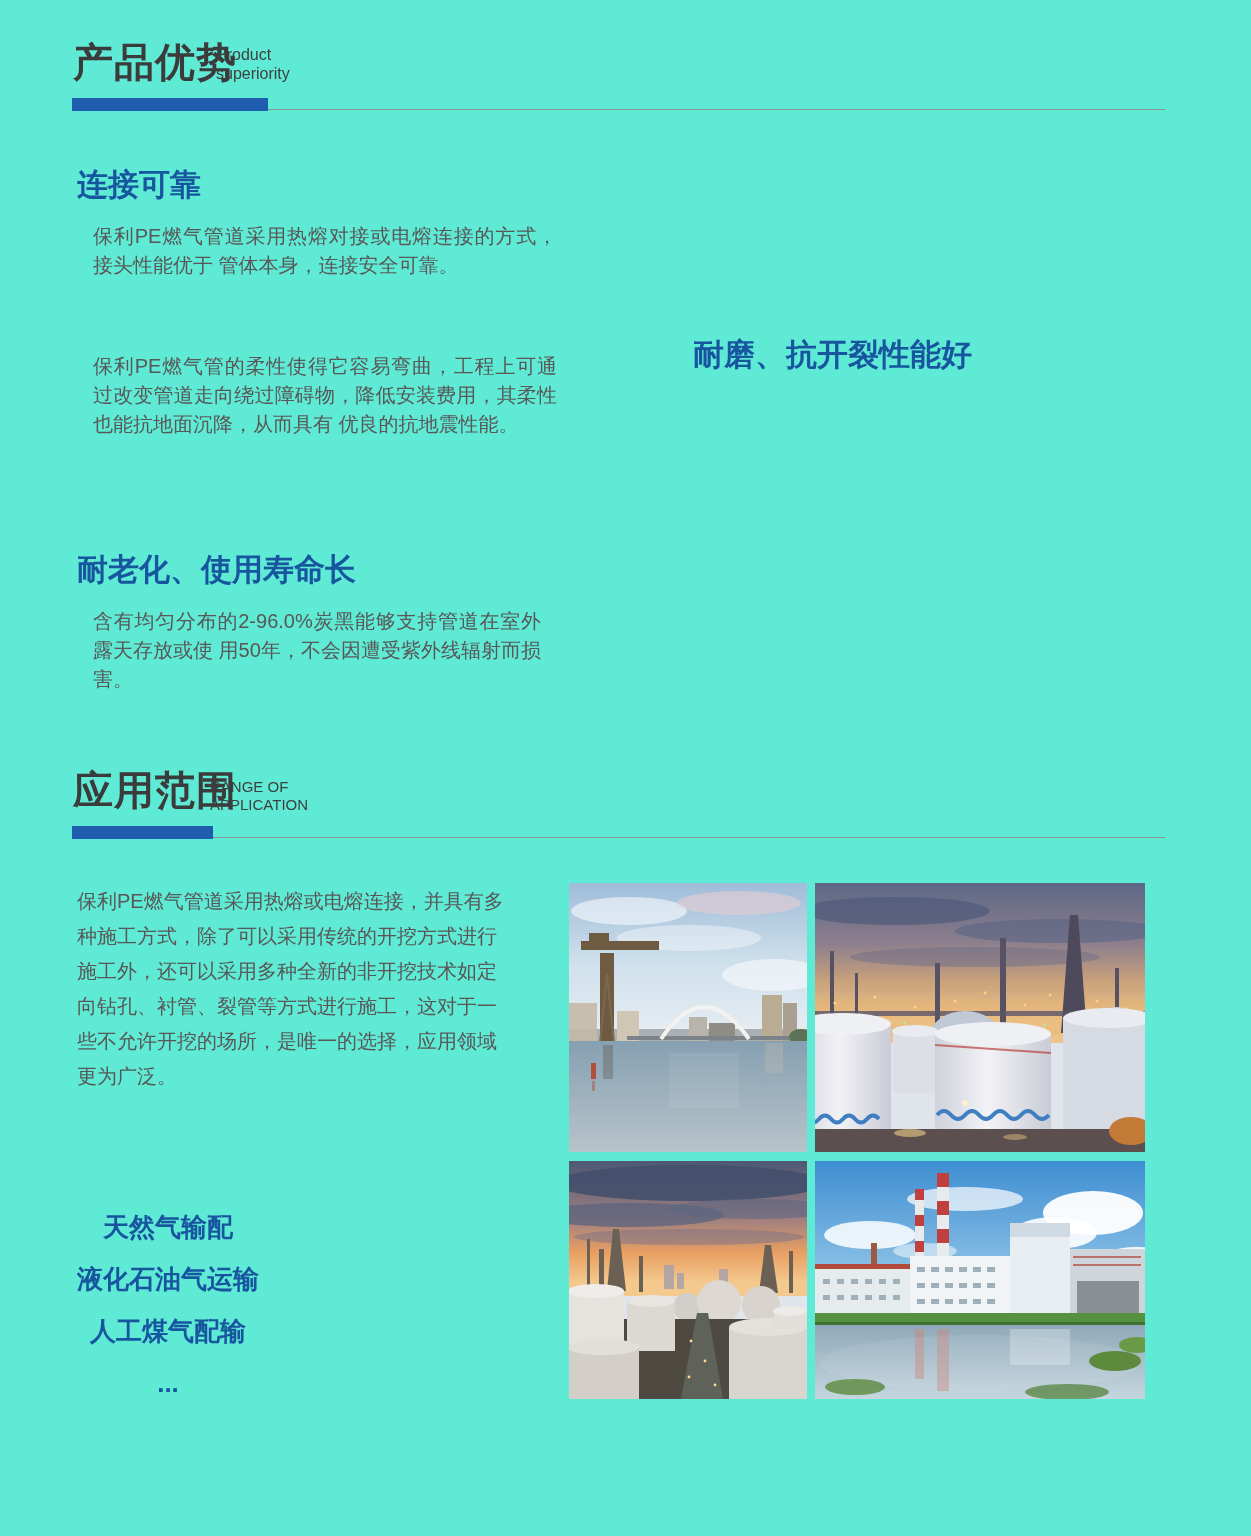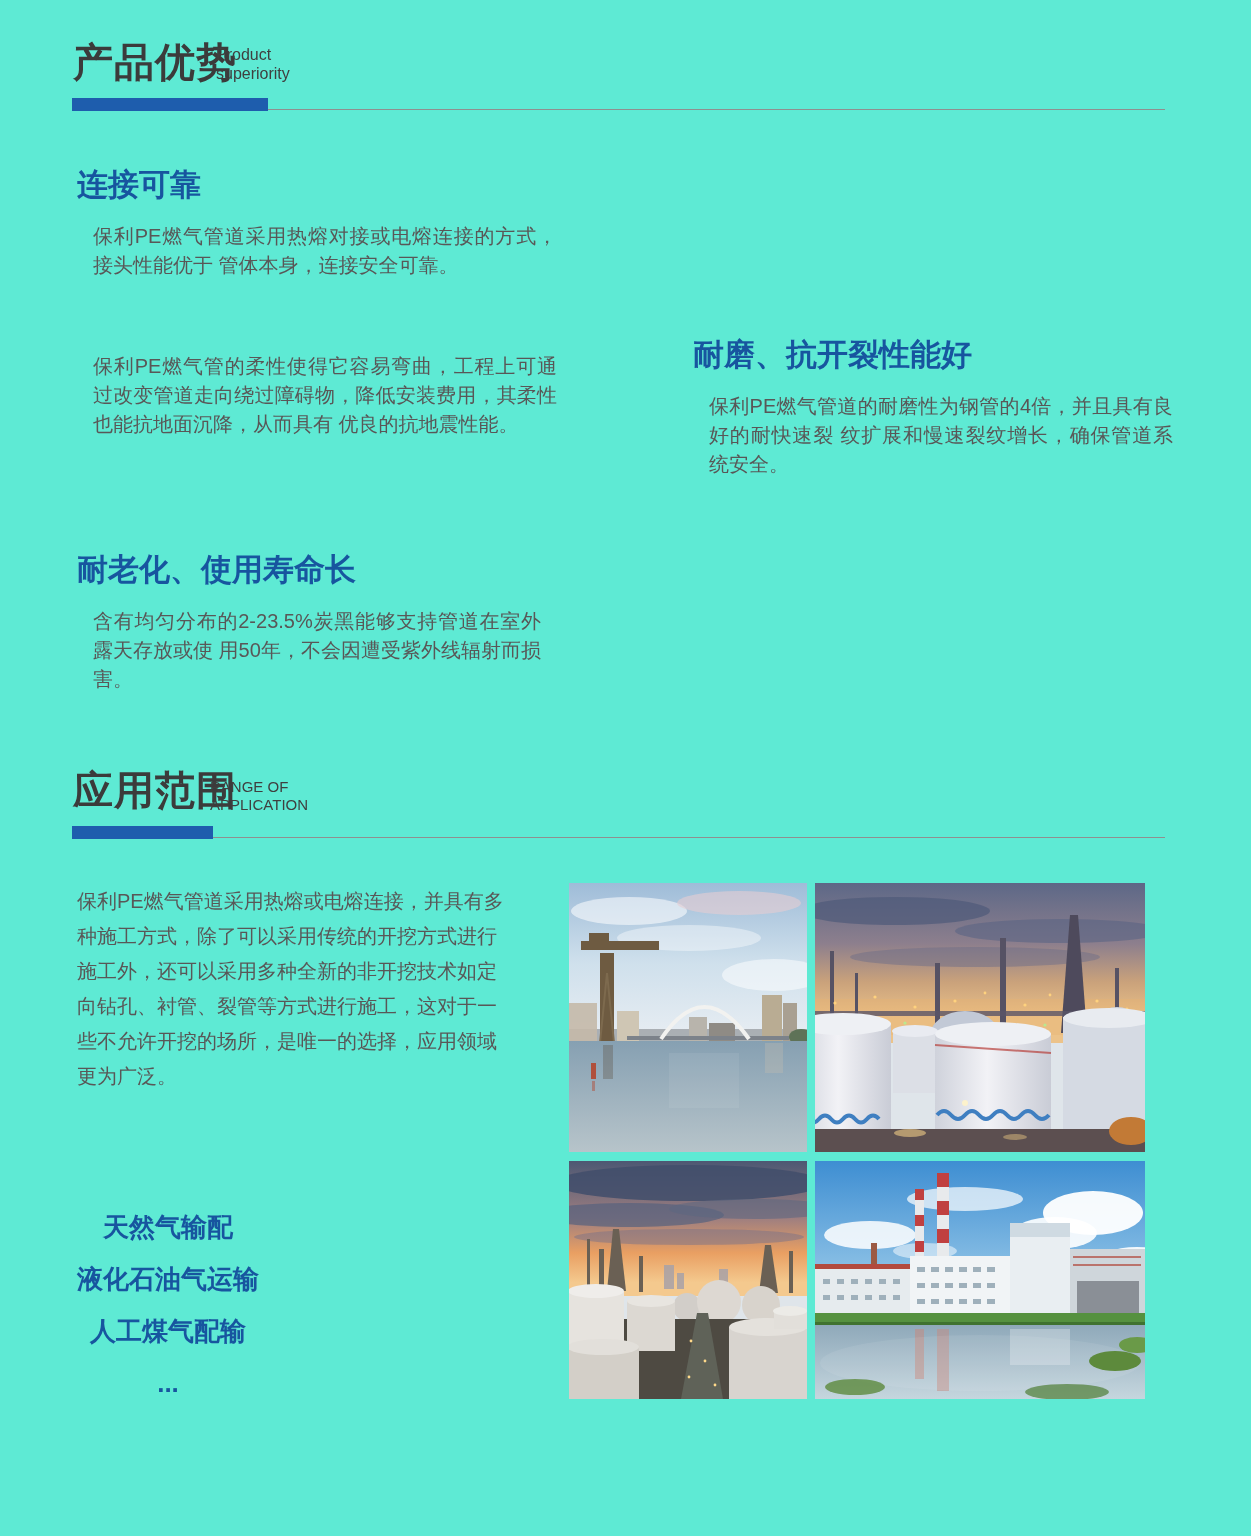"保利PE燃气管道的耐磨性为钢管的4倍，并且具有良好的耐快速裂" p.adv-p { html: <p>保利PE燃气管道的耐磨性为钢管的4倍，并且具有良好的耐快速裂 纹扩展和慢速裂纹增长，确保管道系统安全。</p> -> none }
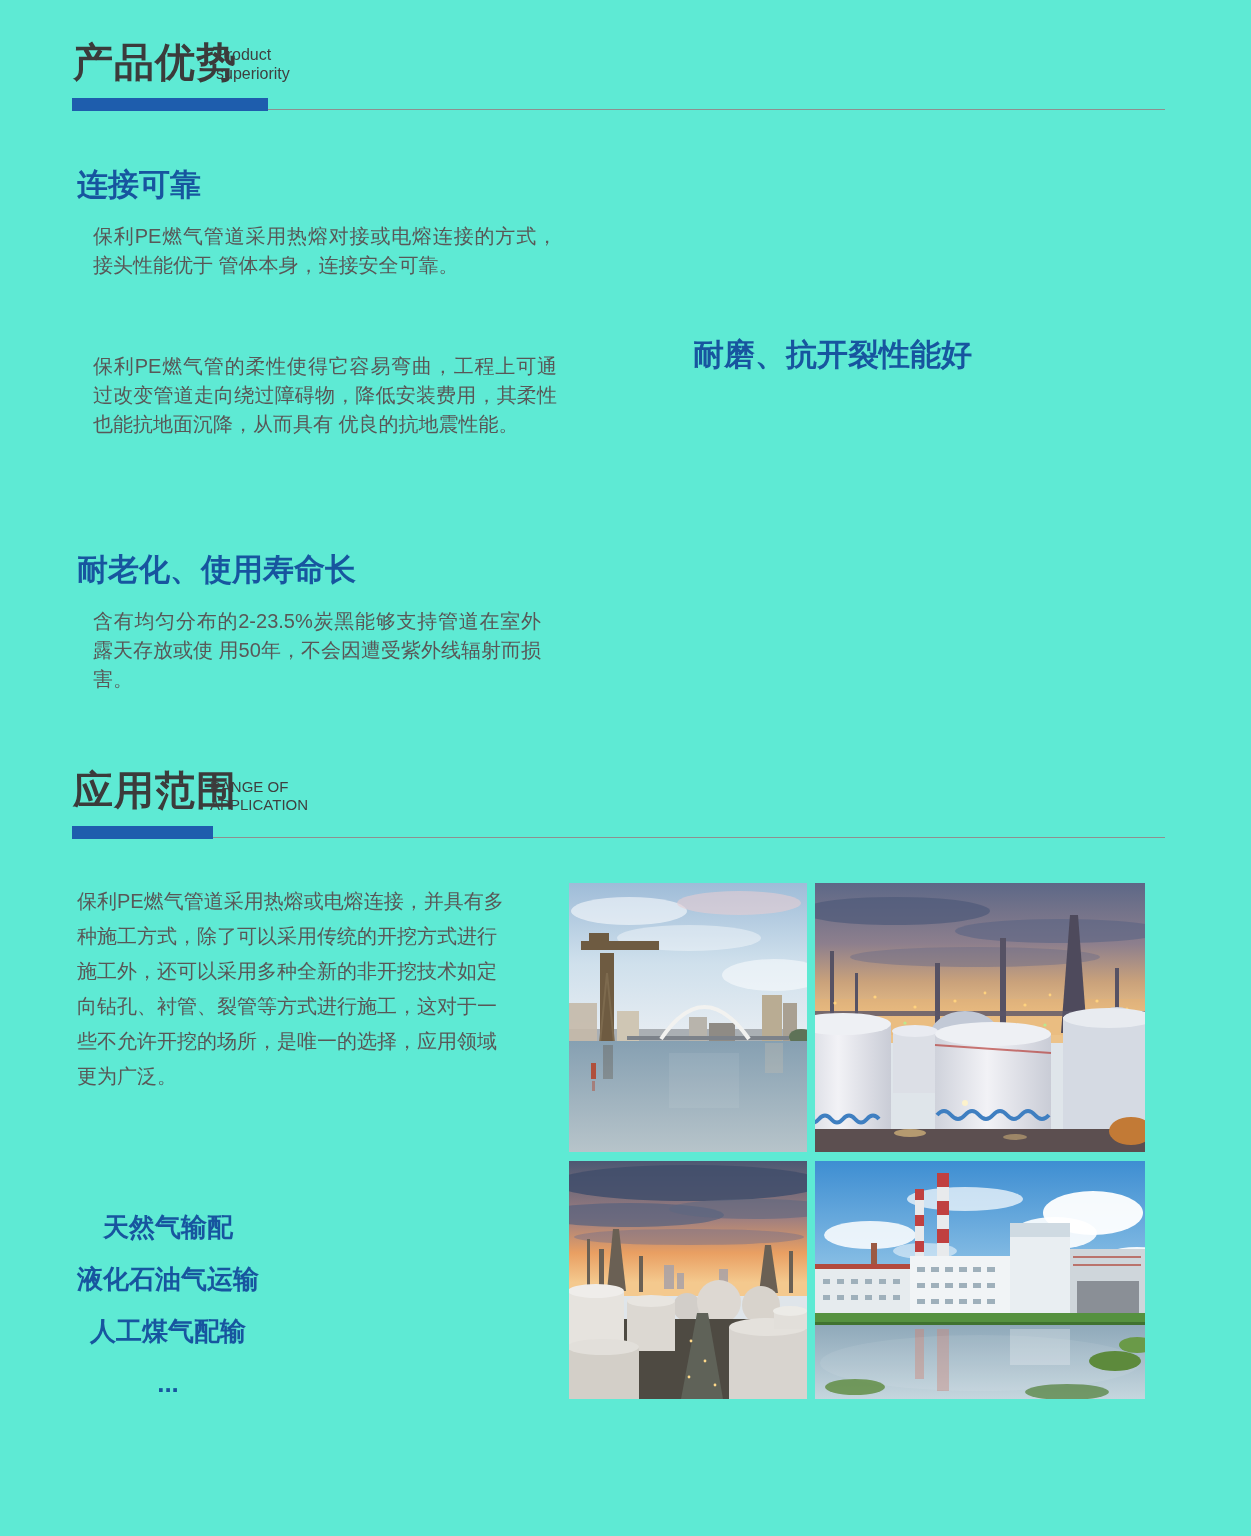"含有均匀分布的2-23.5%炭黑能够支持管道在室外露天存放或使" p.adv-p { text: 2-23.5% -> 2-96.0% }
